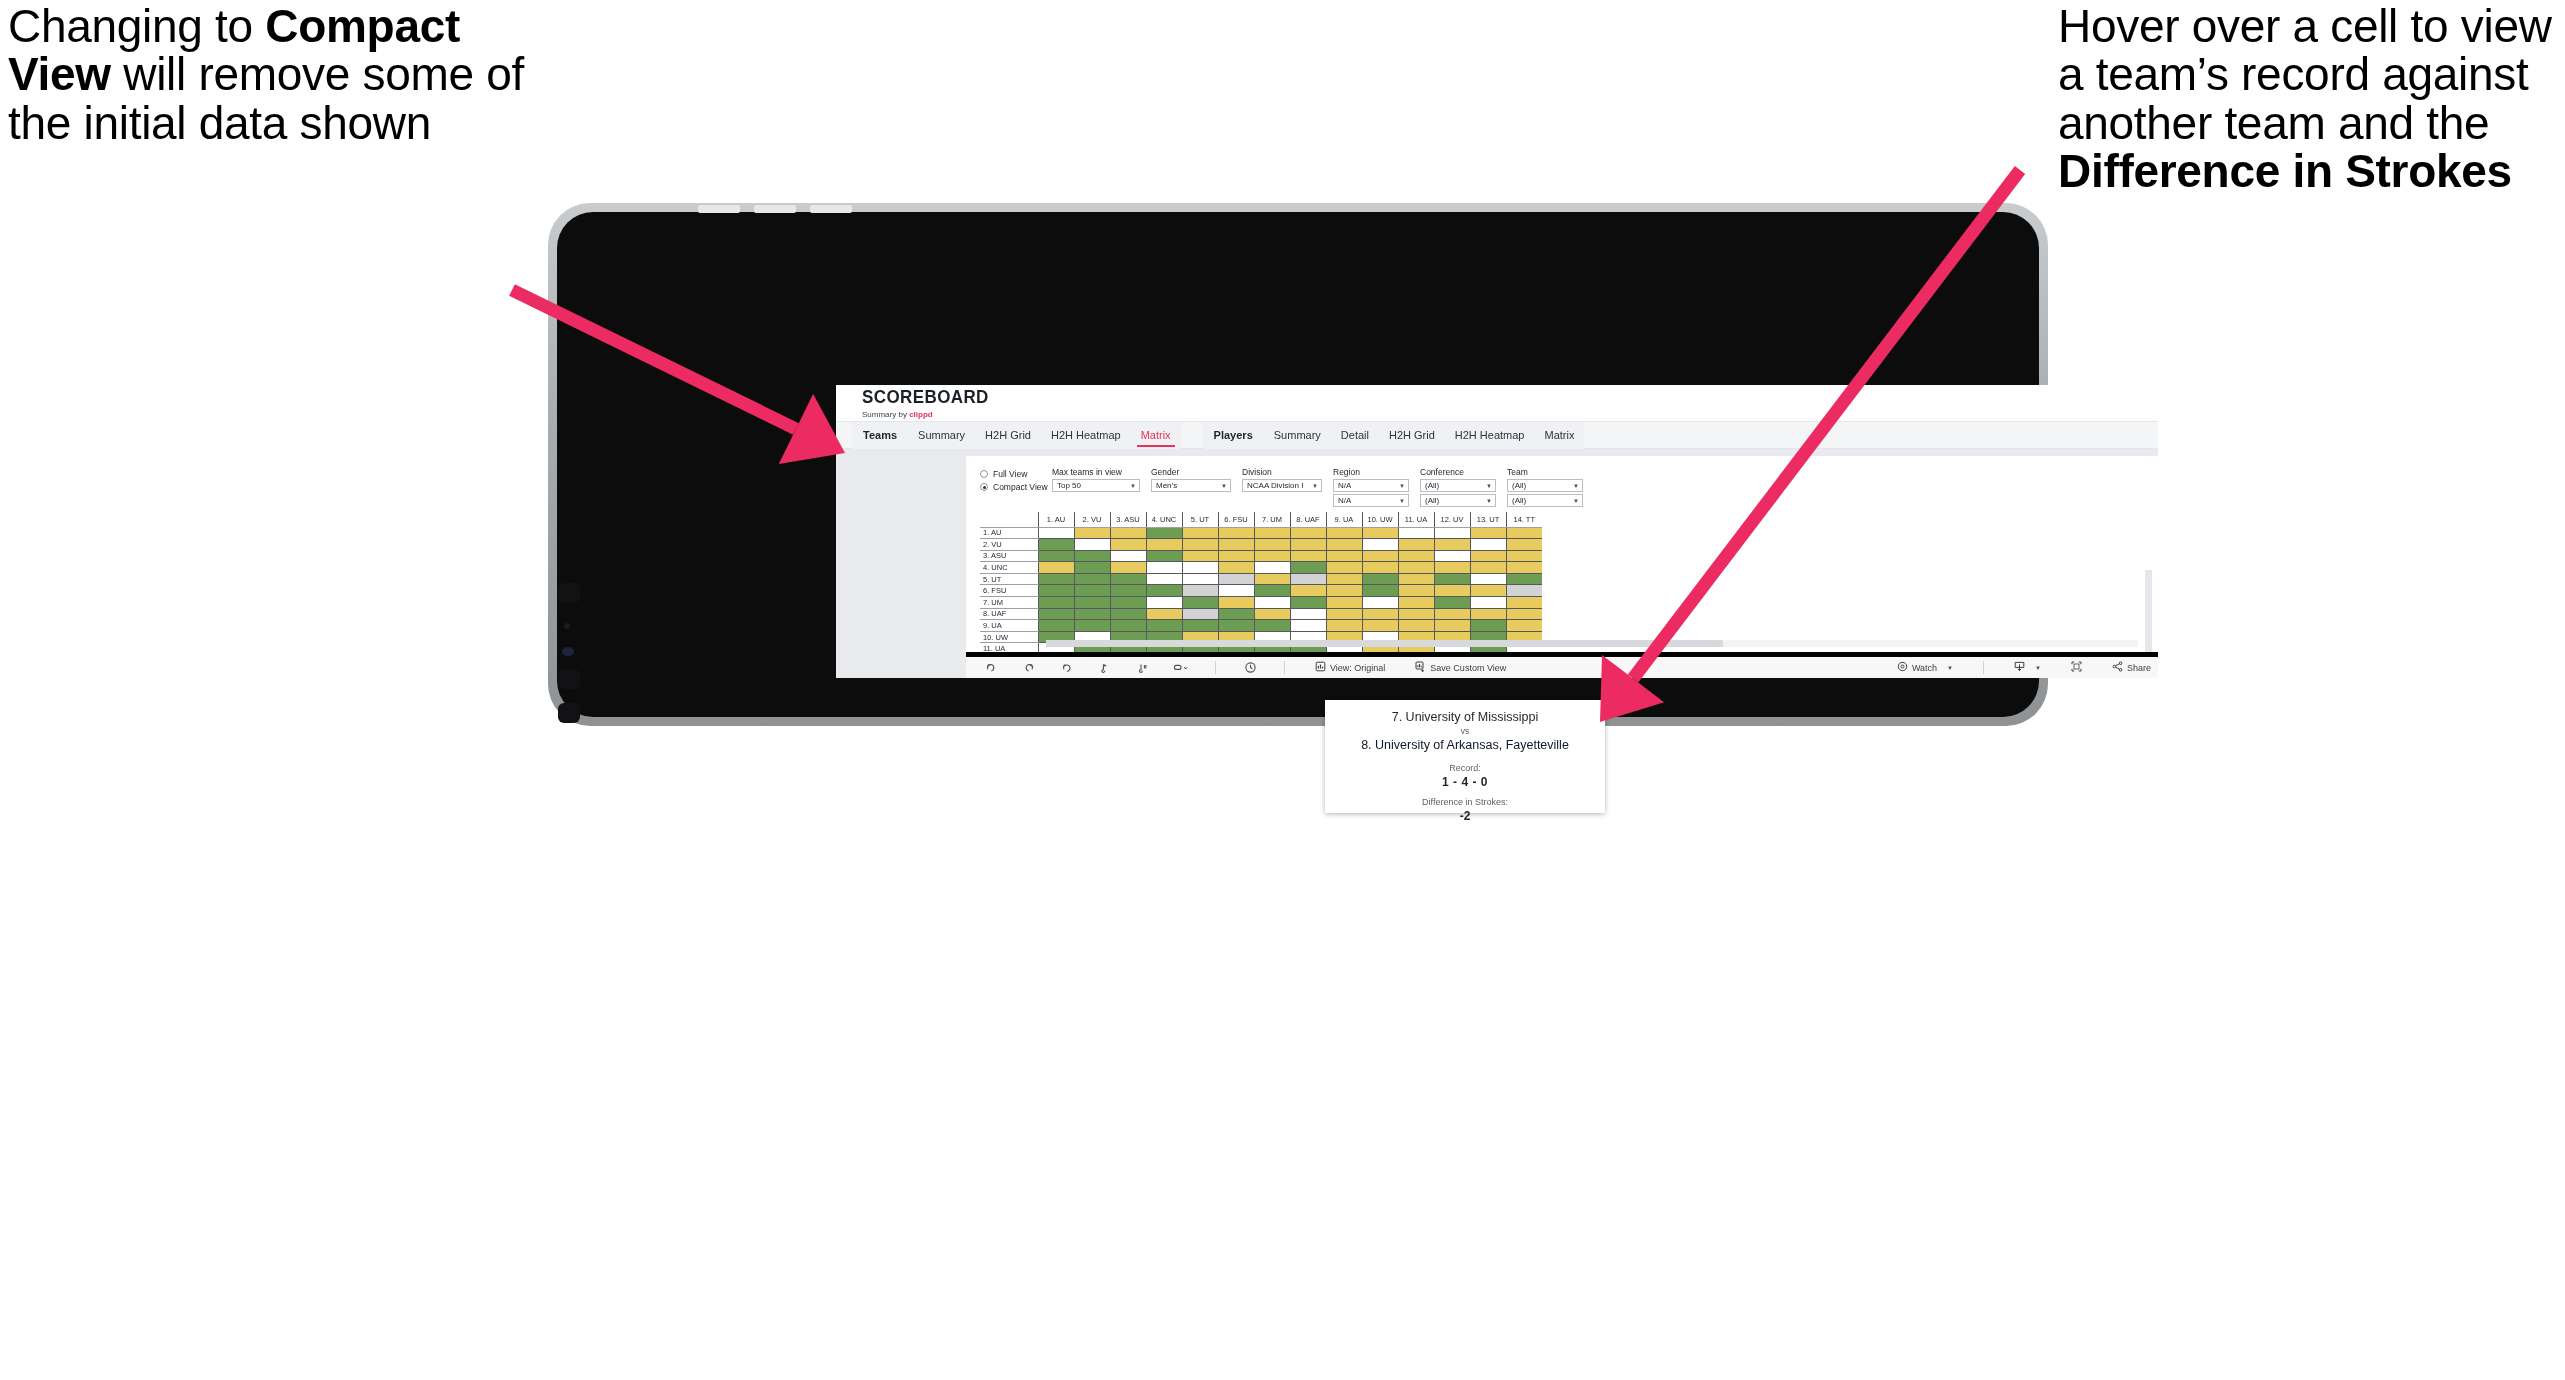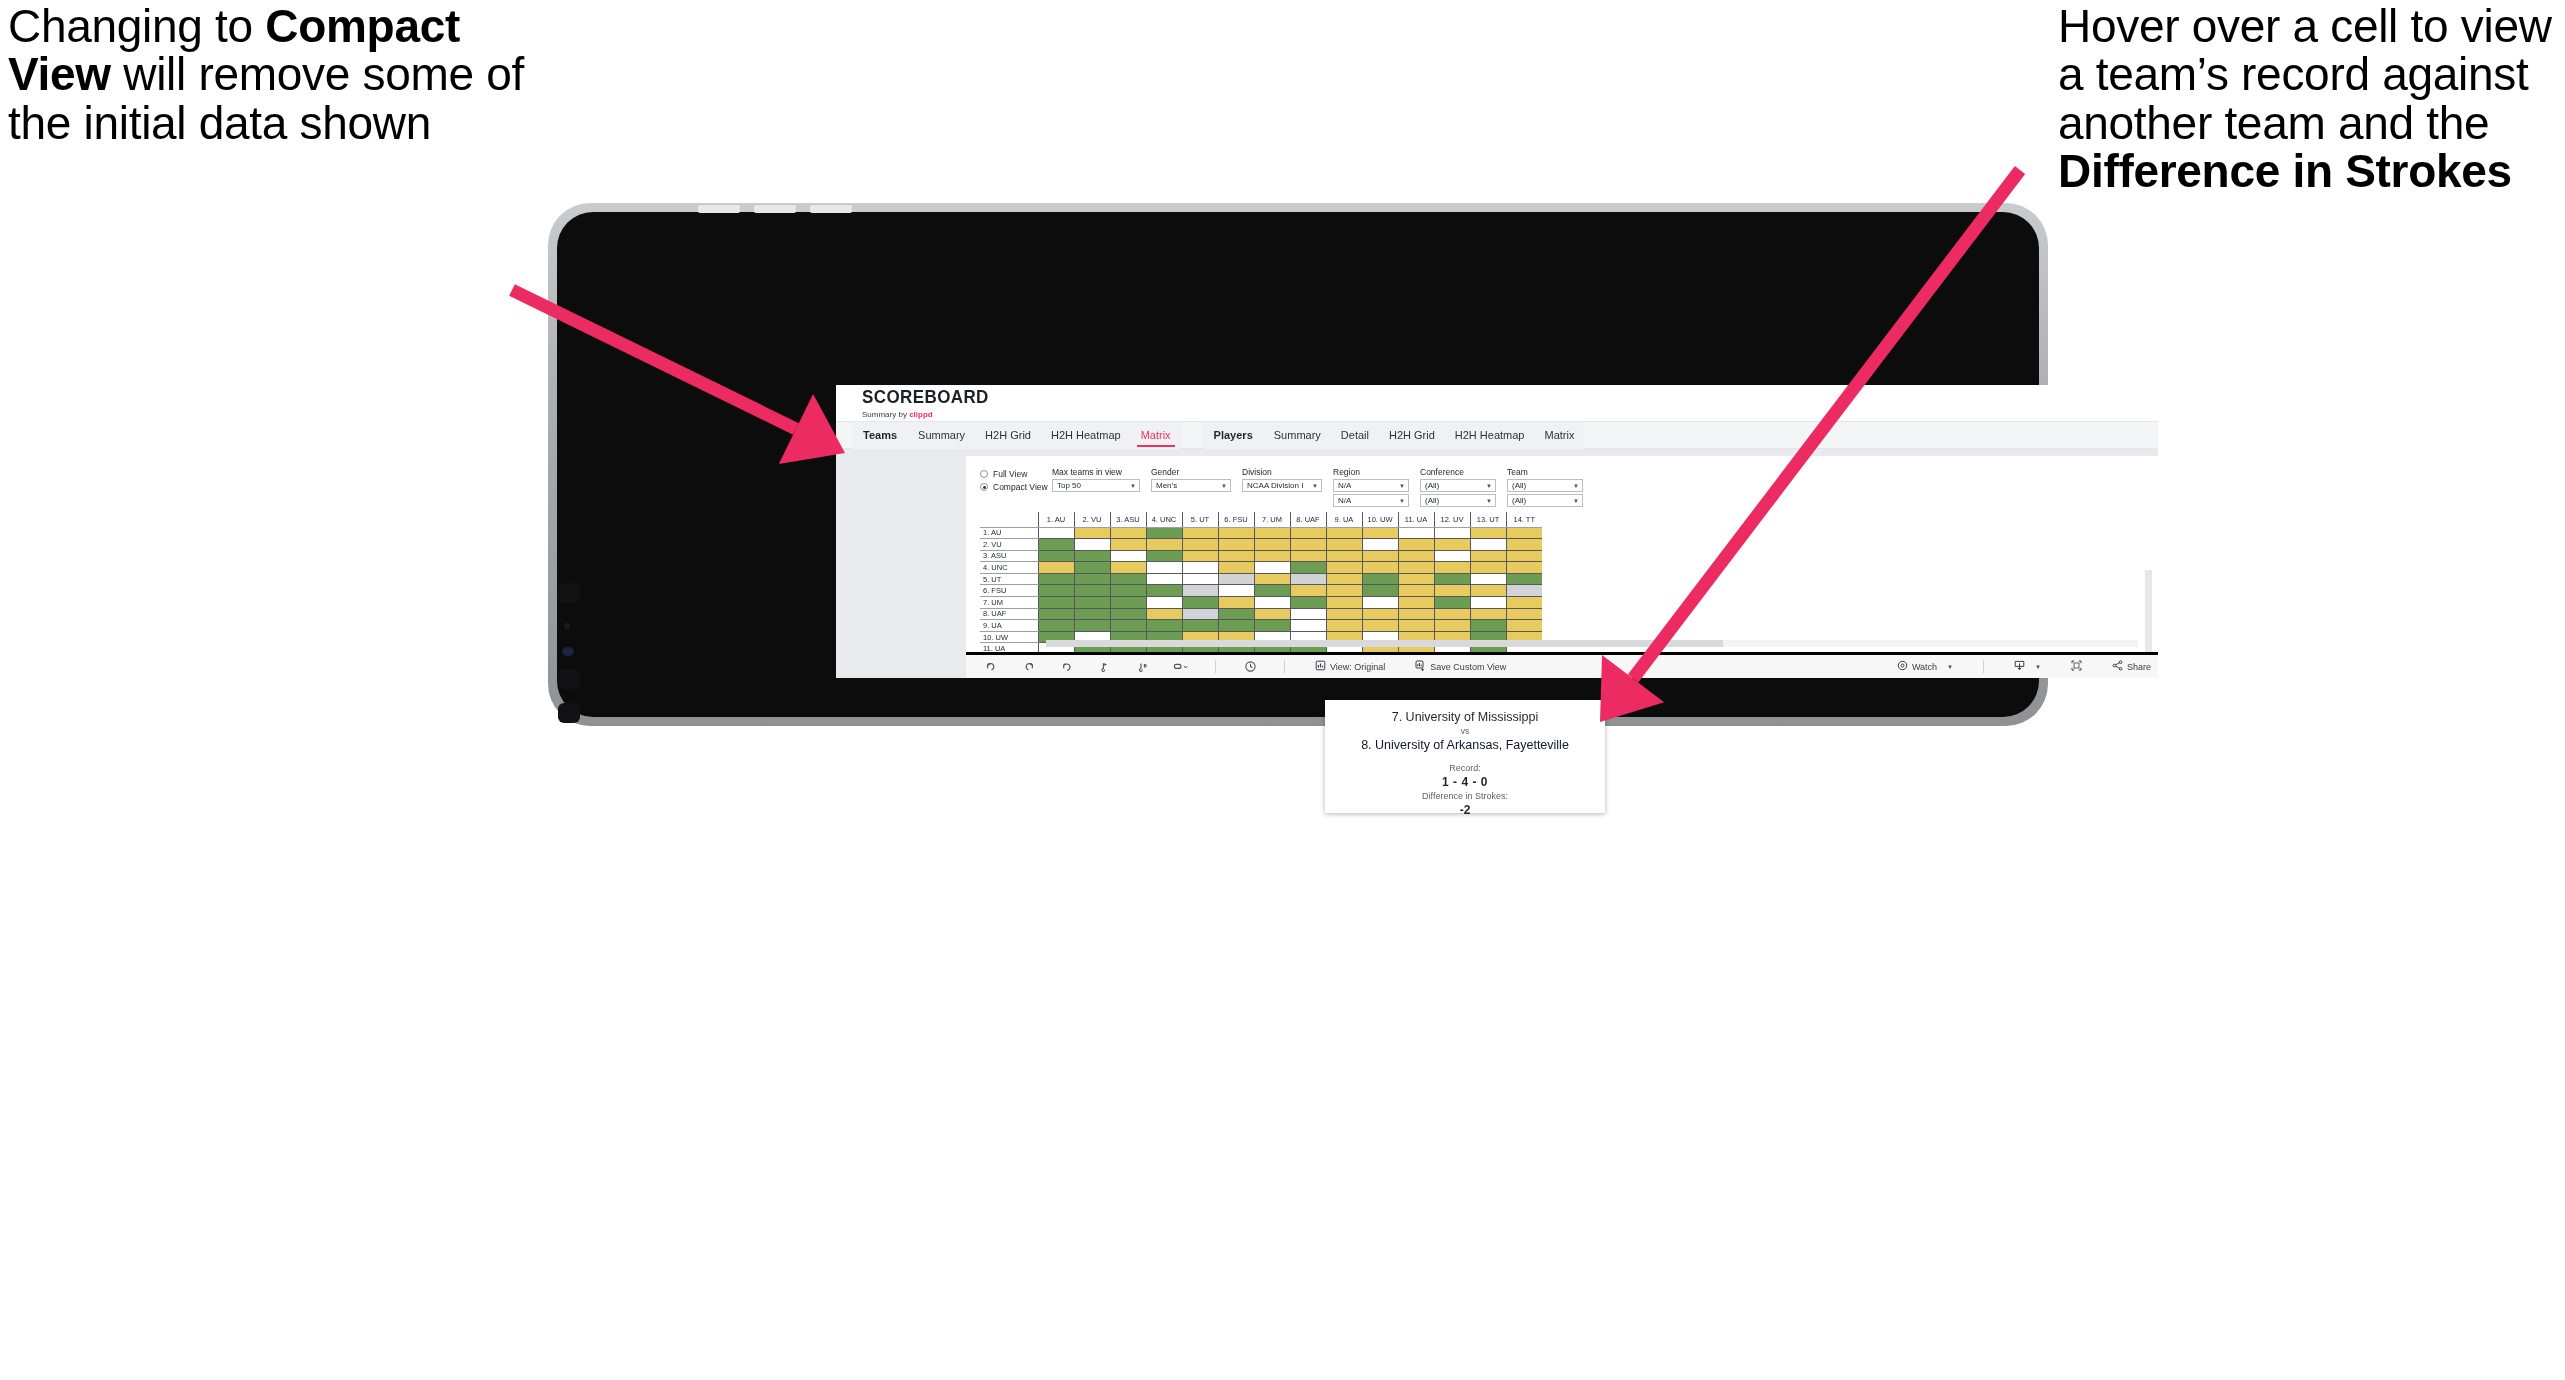"View: Original" #toolbar { border-top: 3px solid #000000 -> 5px solid #000000 }
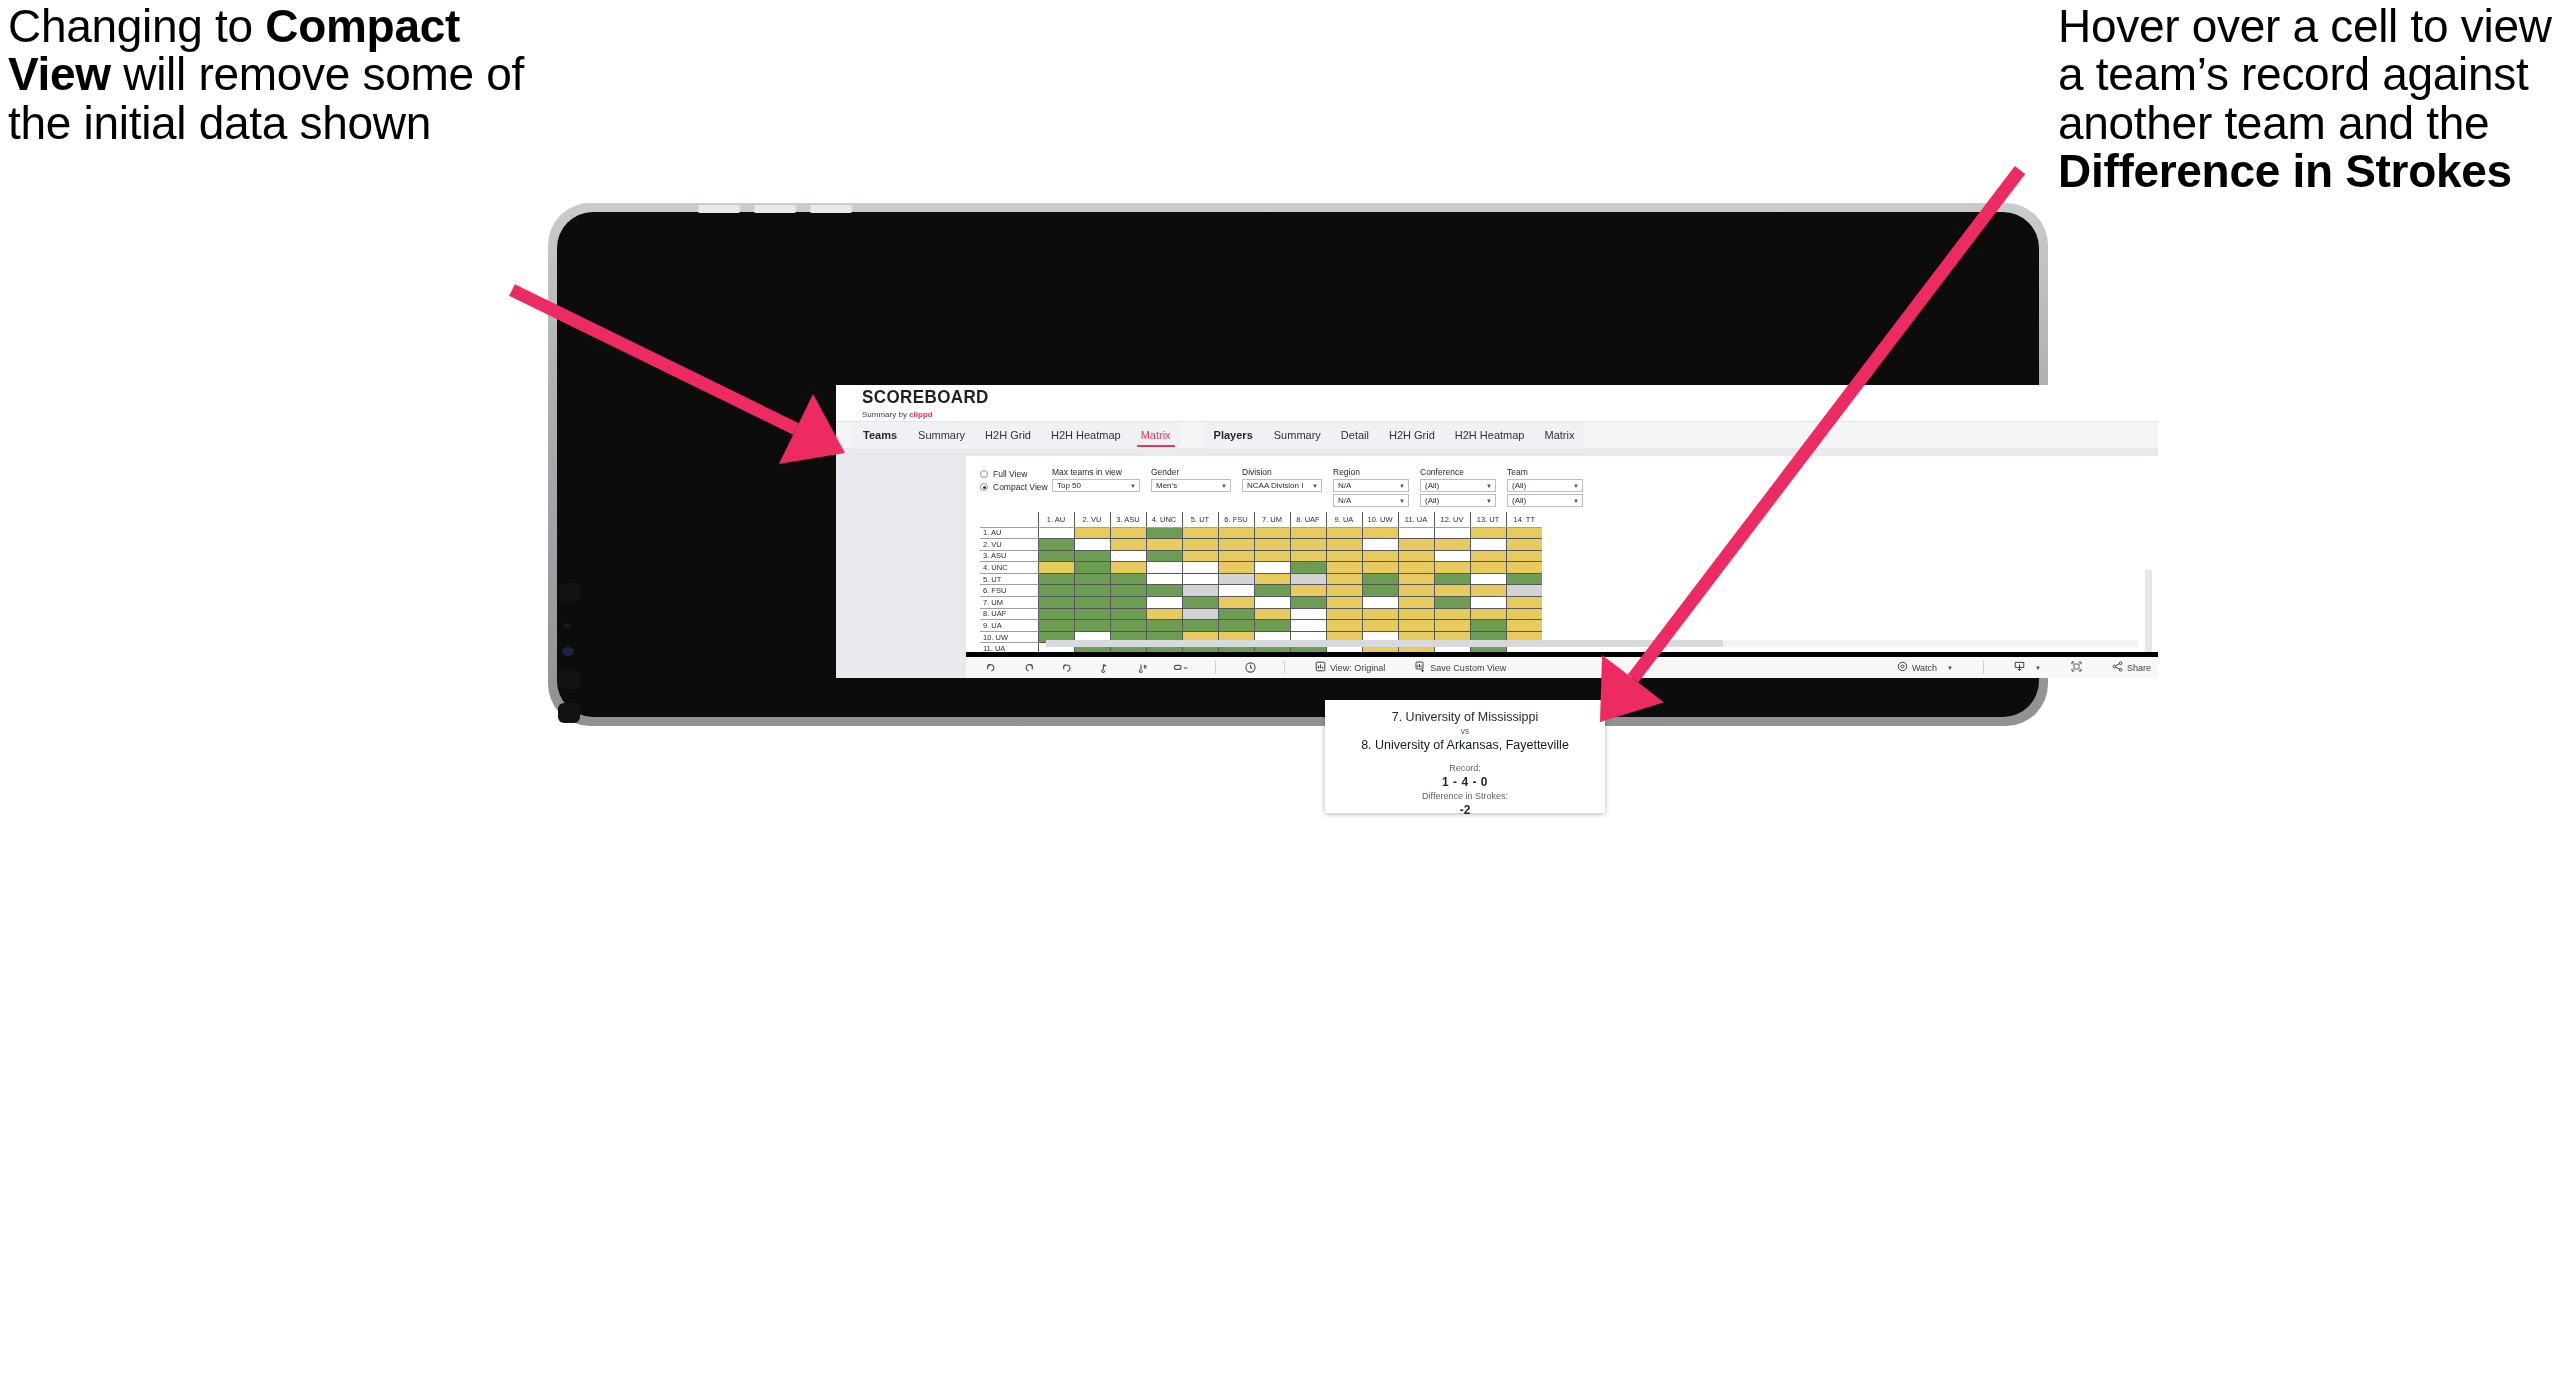"Difference in Strokes:" #tt-dif-label { margin-top: 2px -> 8px }
